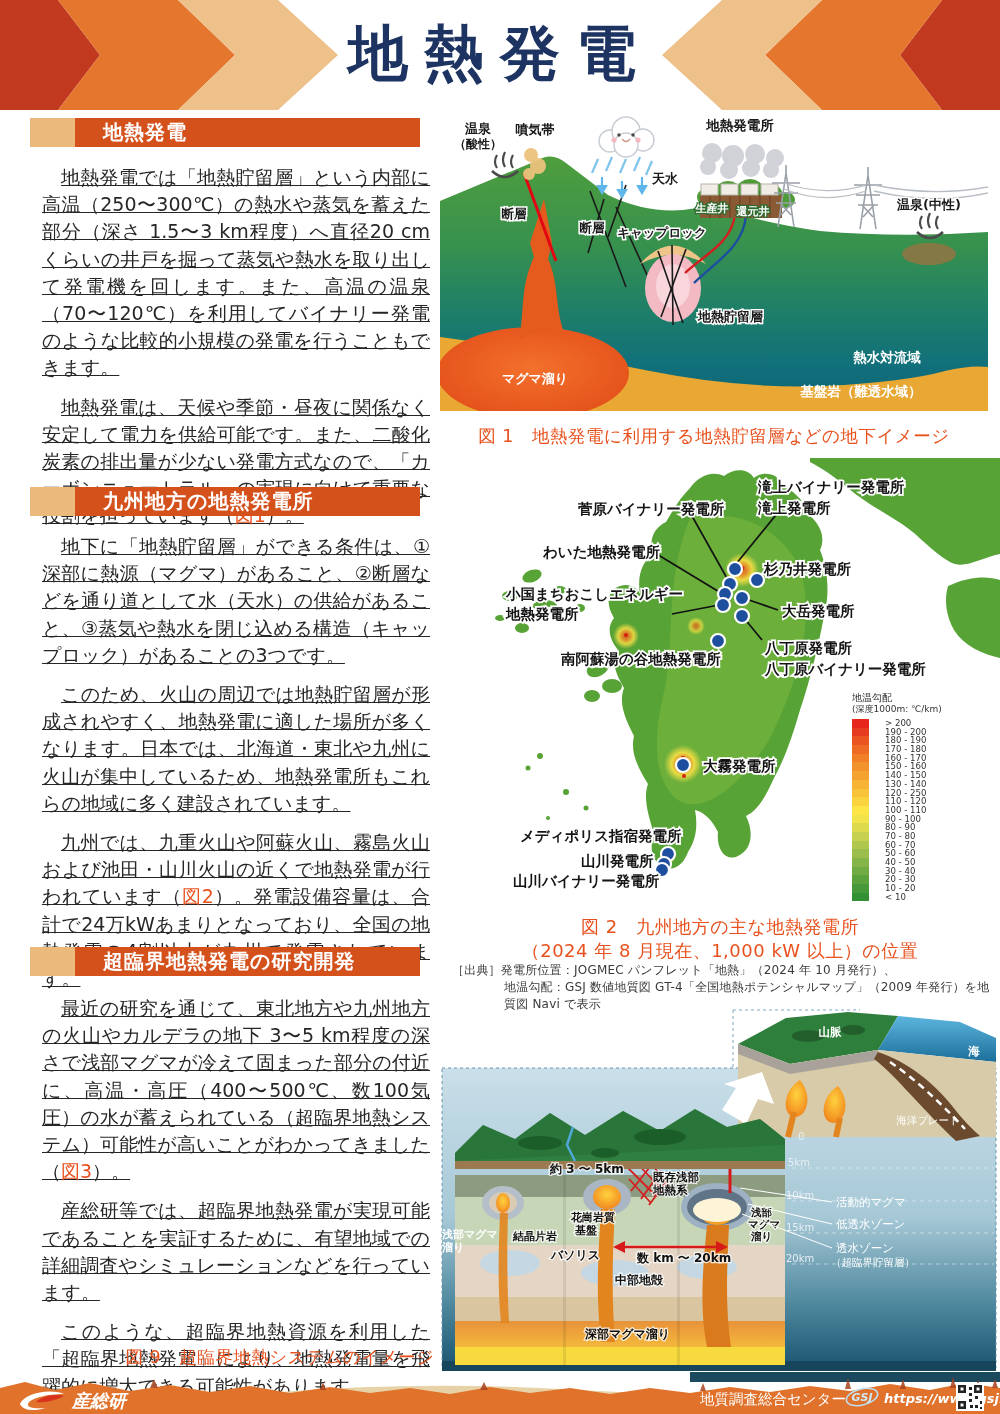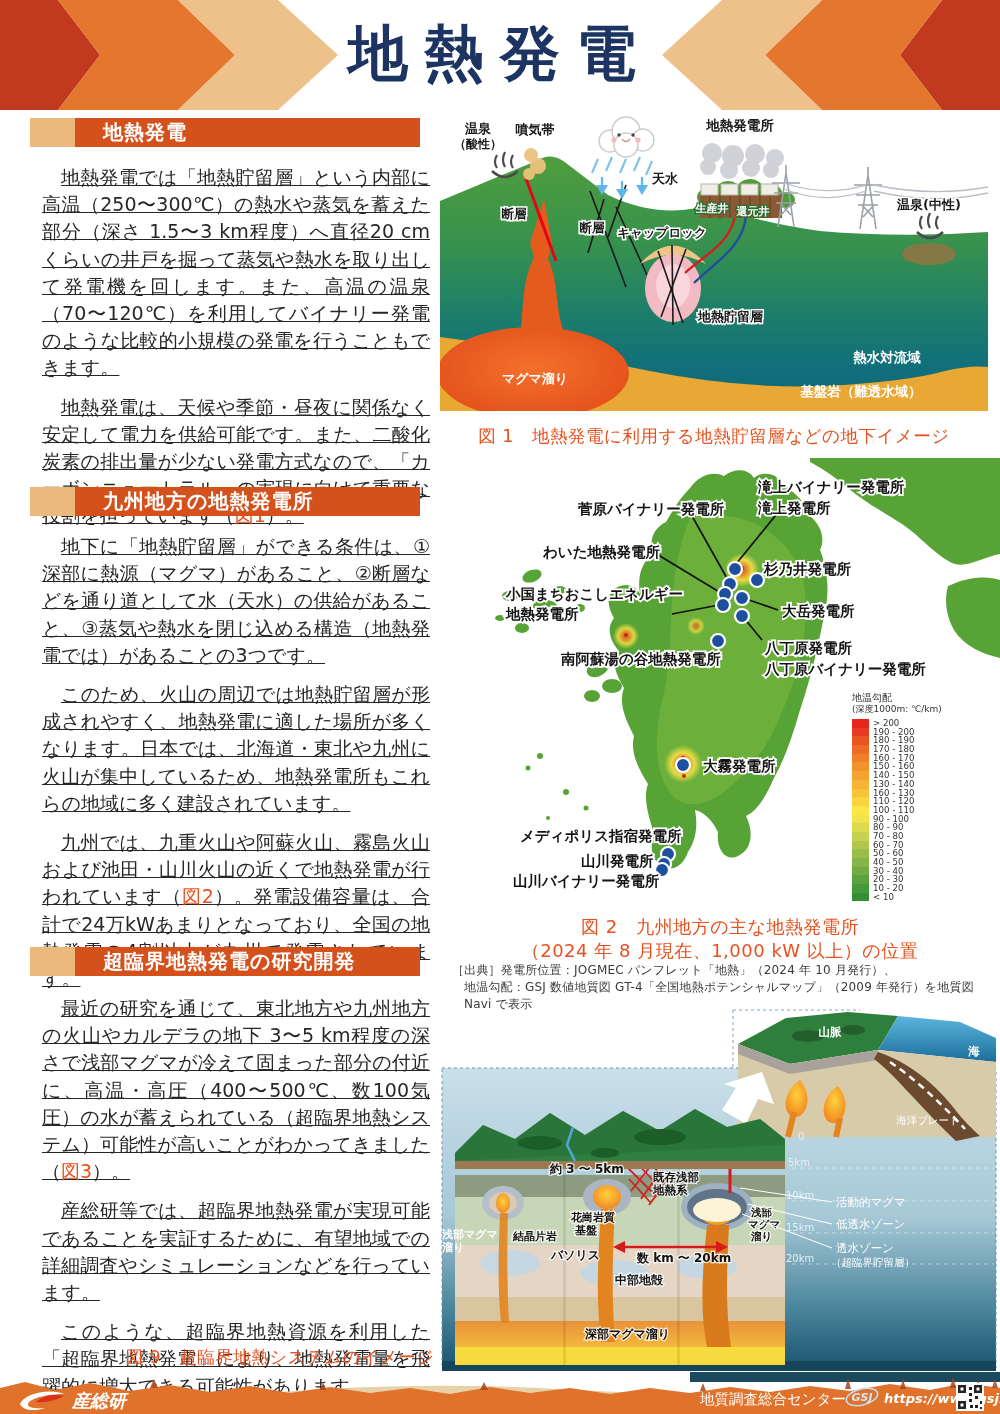"地下に「地熱貯留層」ができる条件は、①深部に熱源（マグマ）があること、②断層など" span { text: 地熱発電では -> キャップロック }
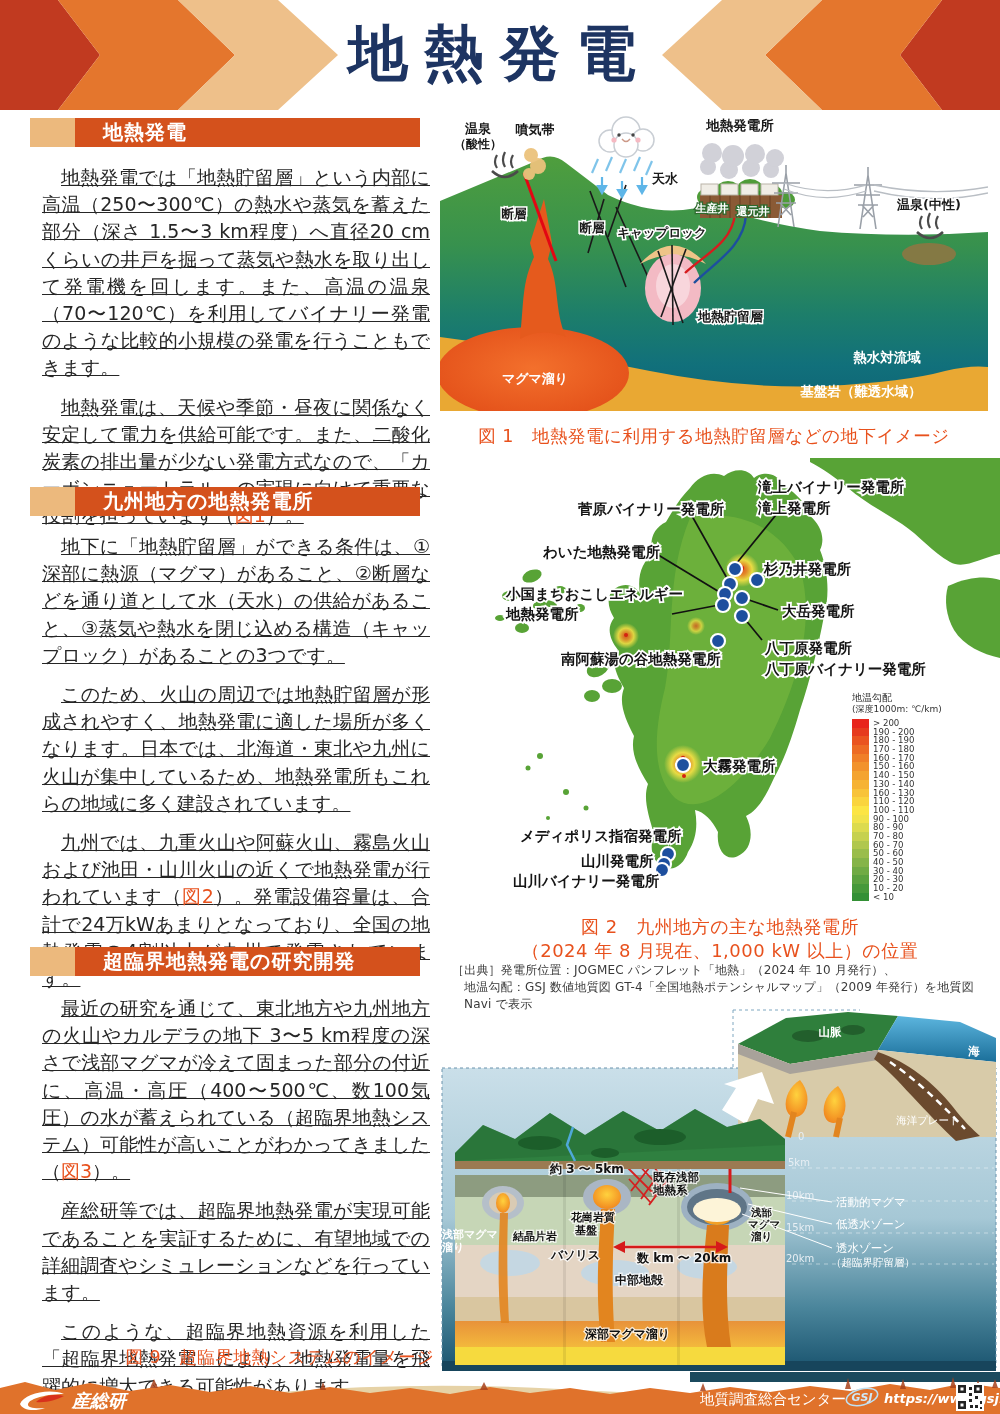"> 200" .llb { padding-left: 4px -> 16px }
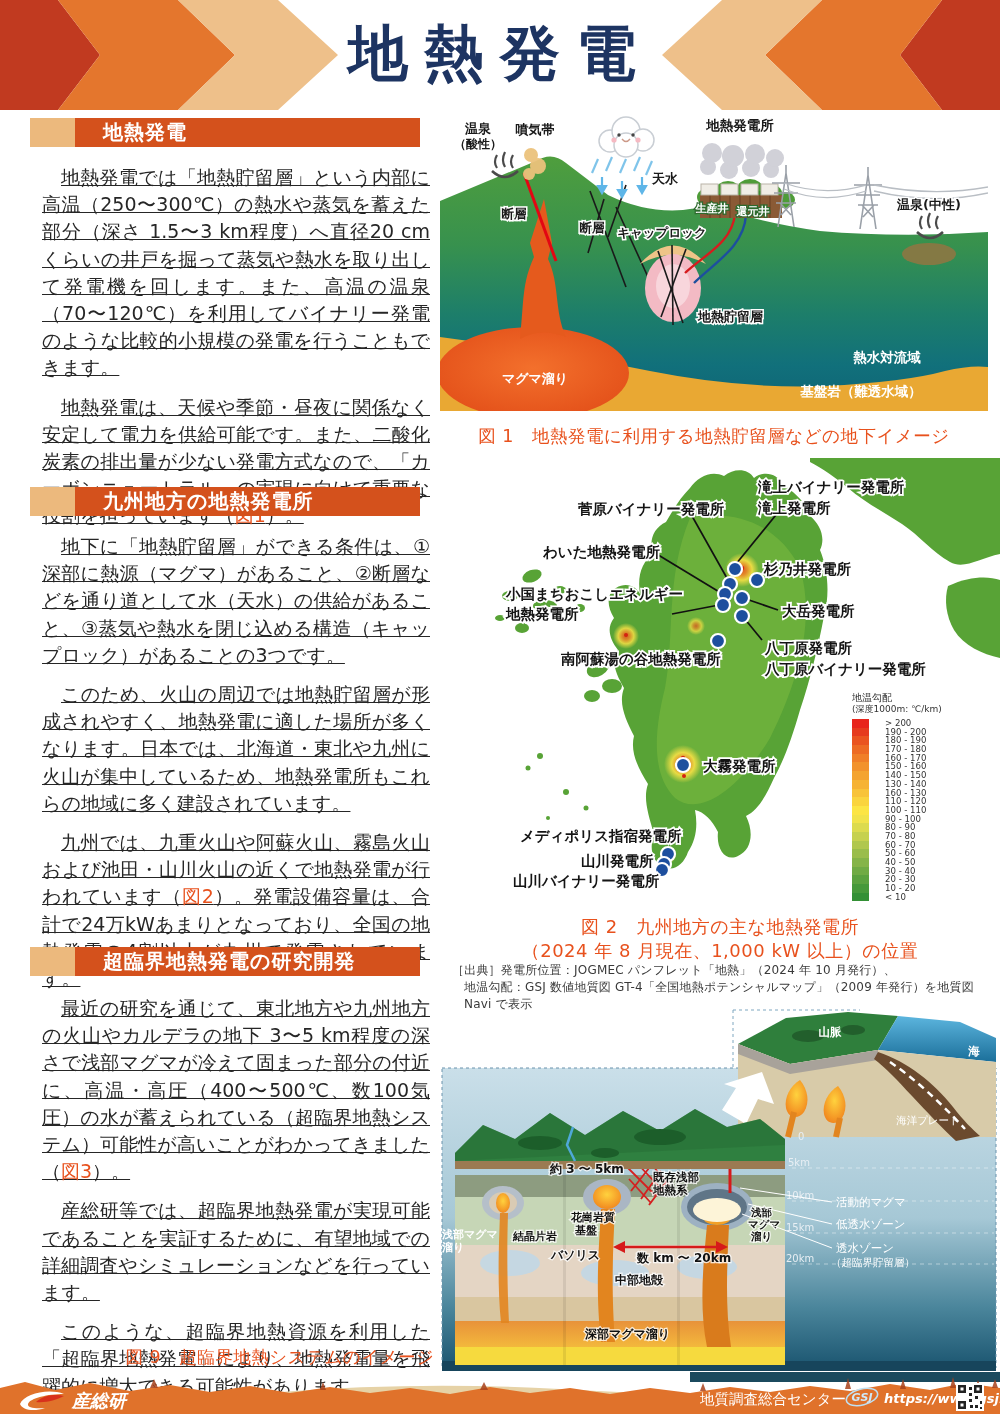"160 - 130" div.llb { text: 160 - 130 -> 120 - 250 }
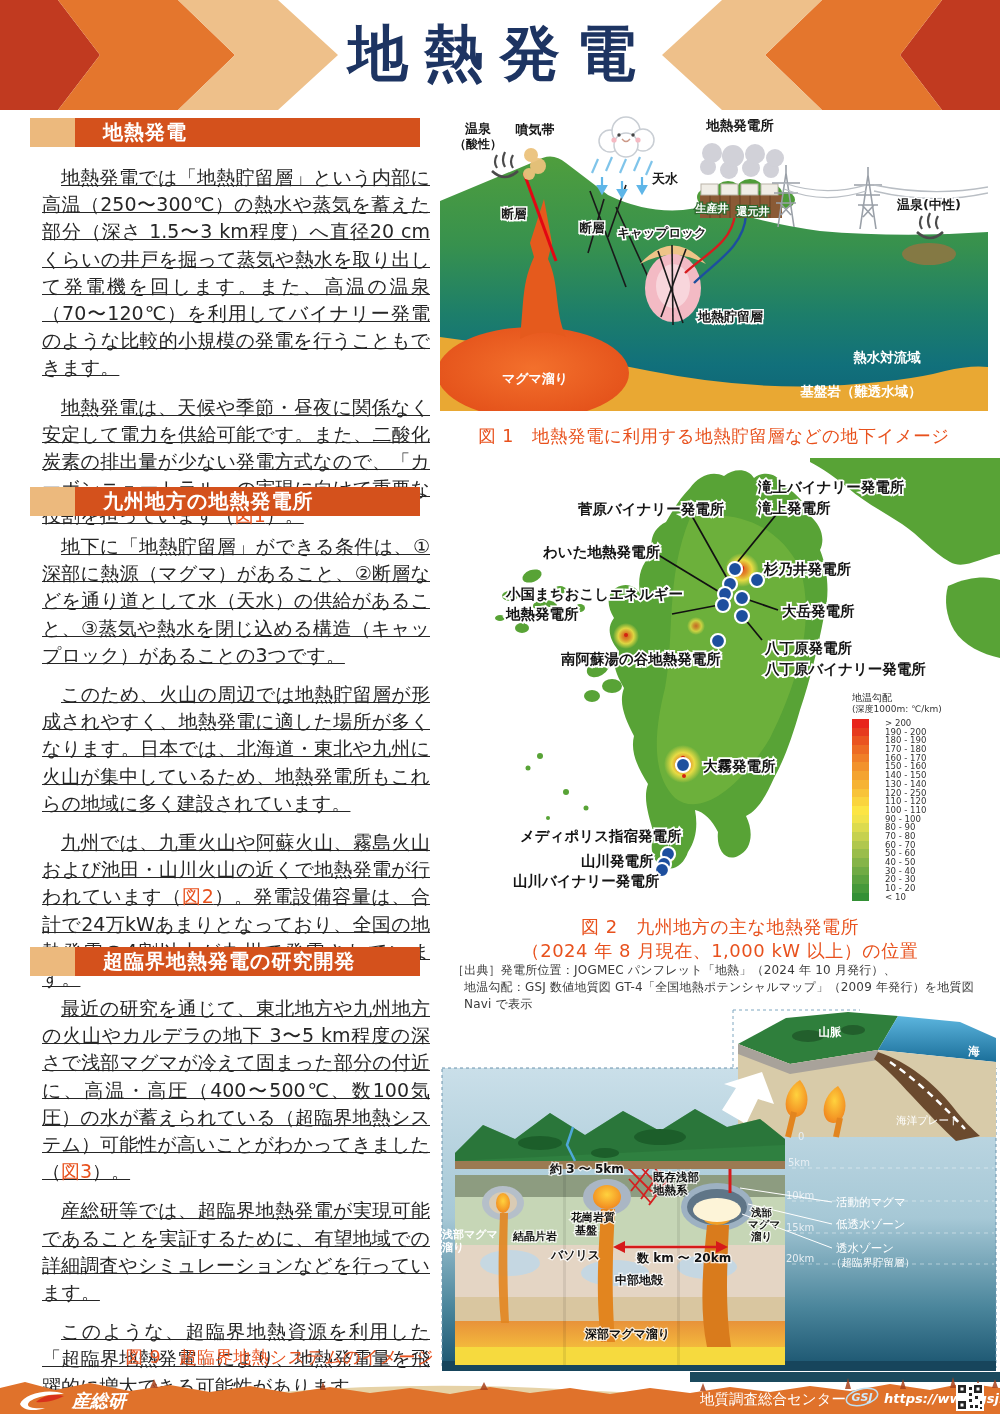"地温勾配：GSJ 数値地質図 GT-4「全国地熱ポテンシャルマップ」（2009" div.srcline { left: 464px -> 504px }
